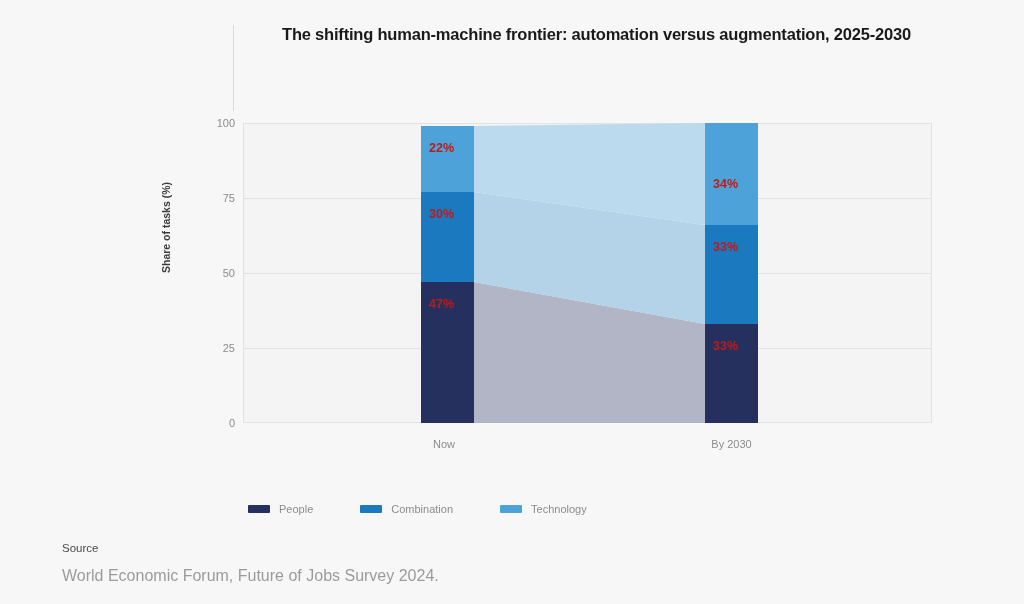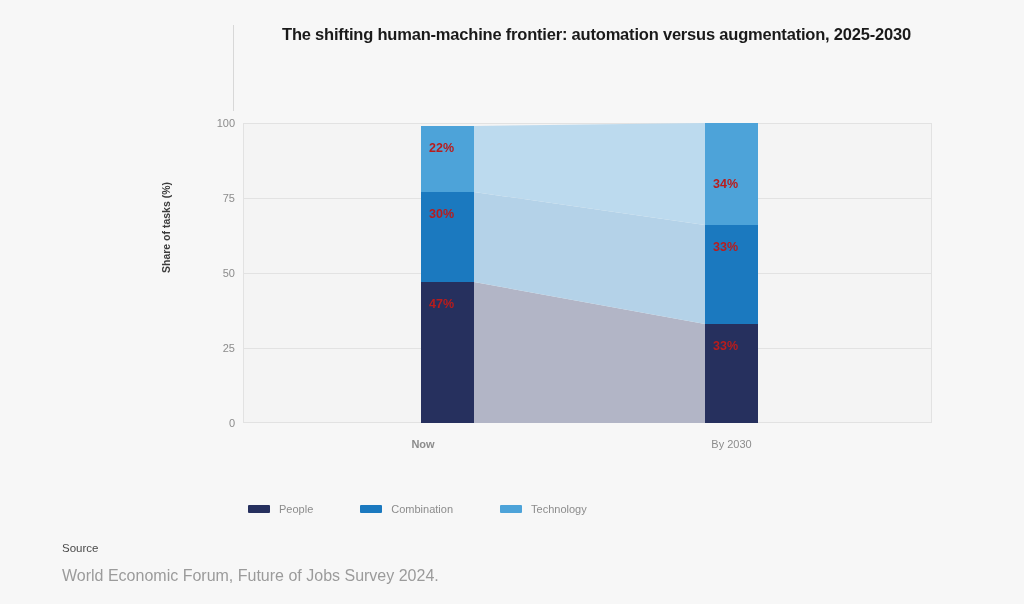"Now" div.xtick-label { font-weight: bold -> none; left: 423px -> 444px }
